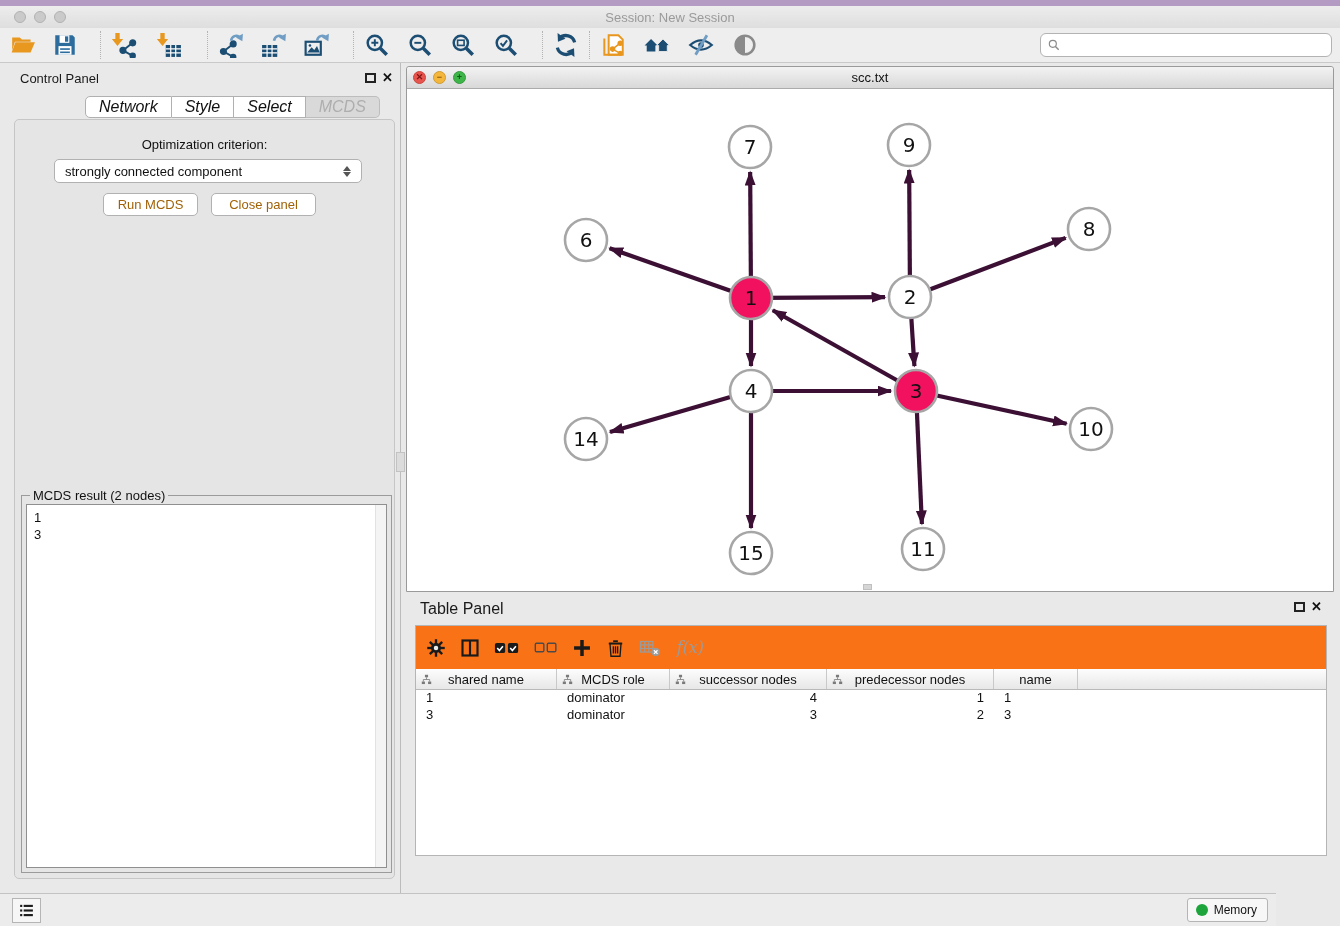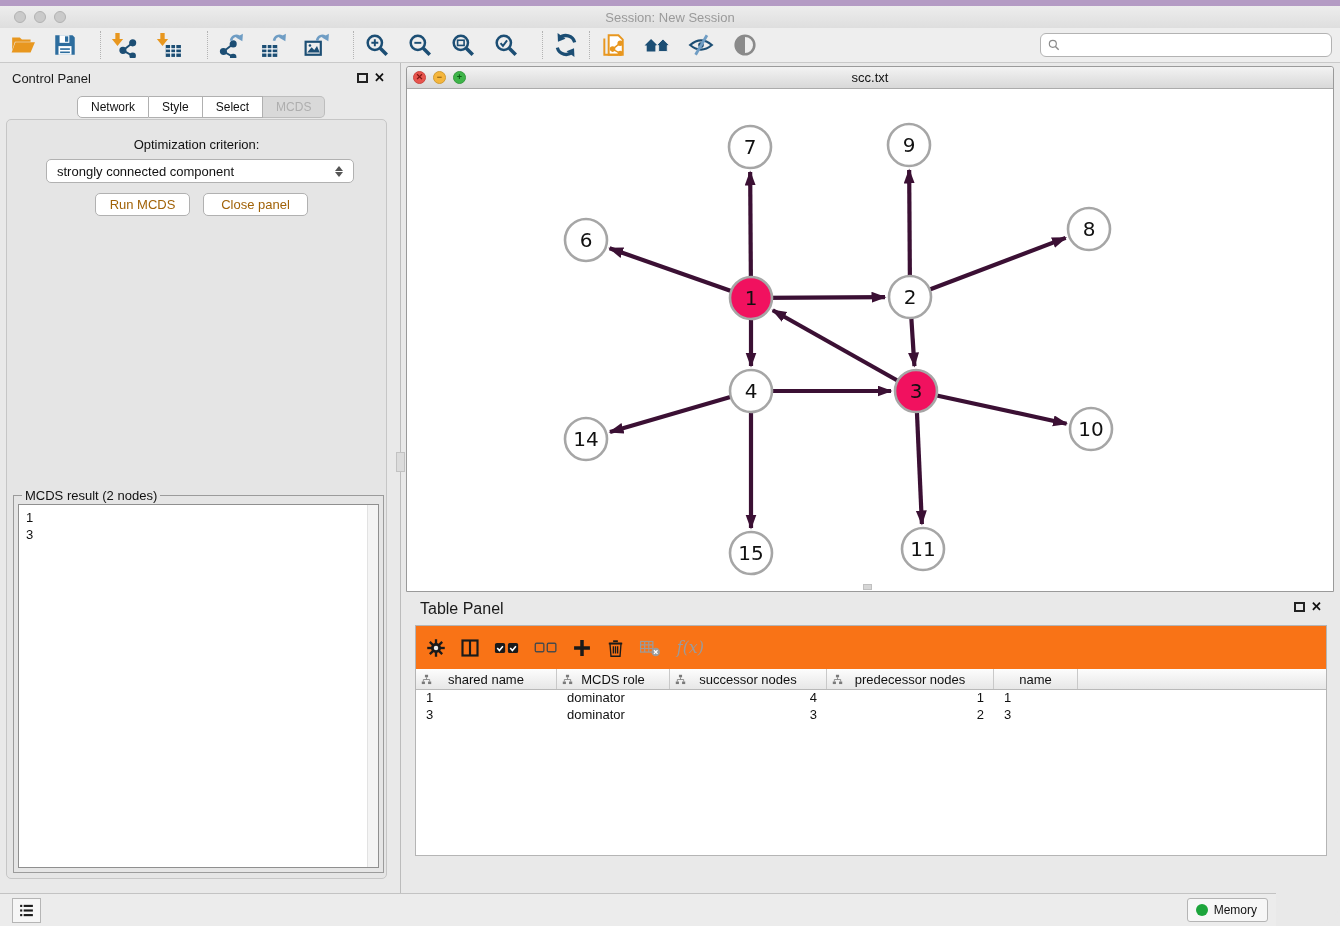"Control Panel" .control-panel { left: 0 -> 8px }
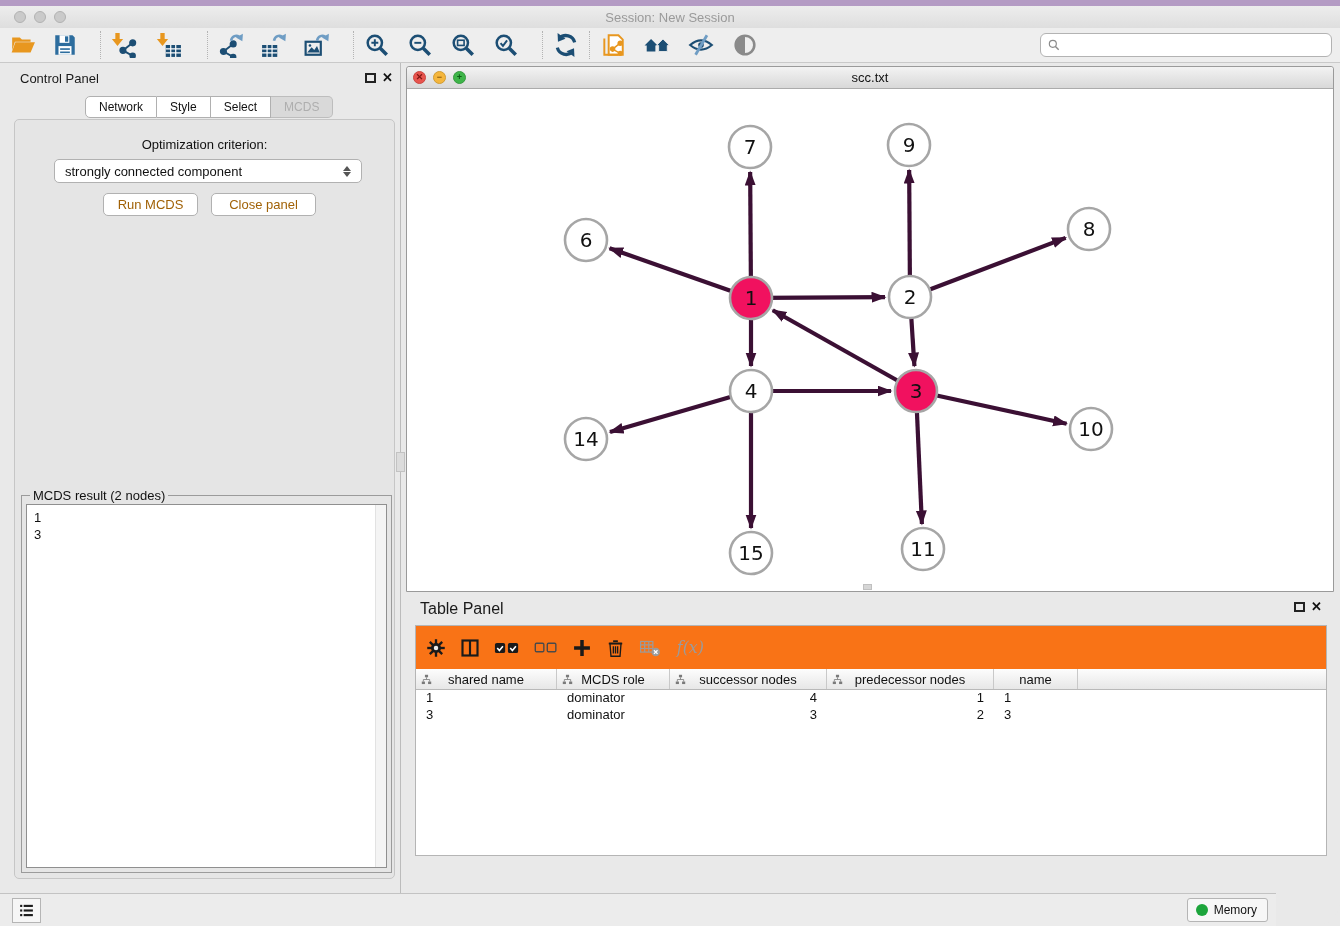"Network" .seg-tab { font-size: 12px -> 16px; font-style: none -> italic }
